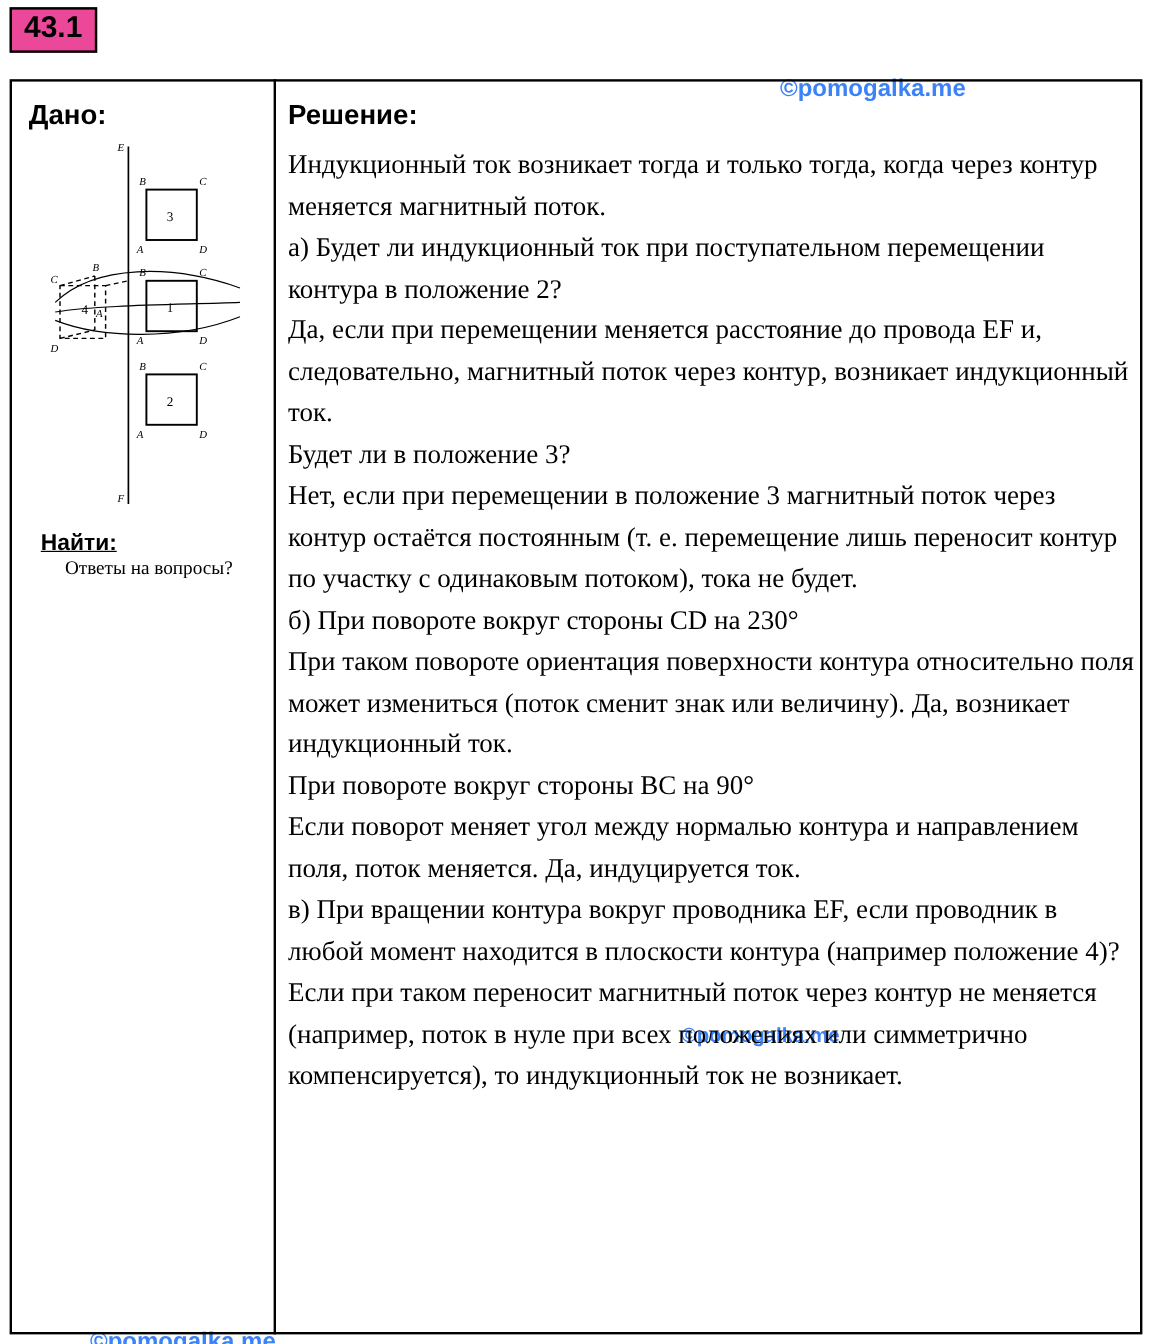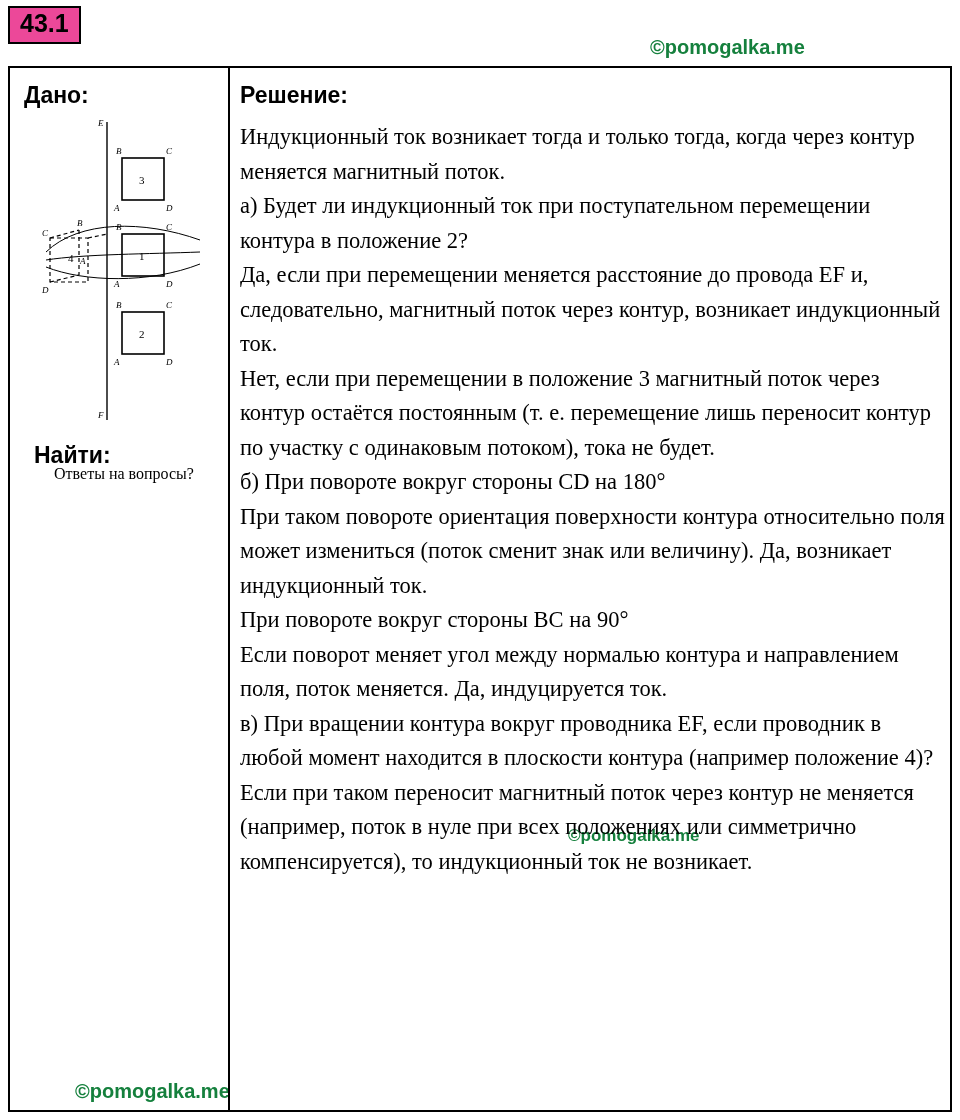"©pomogalka.me" .wm { color: #15803d -> #3b82f6; margin-top: none -> 27px }
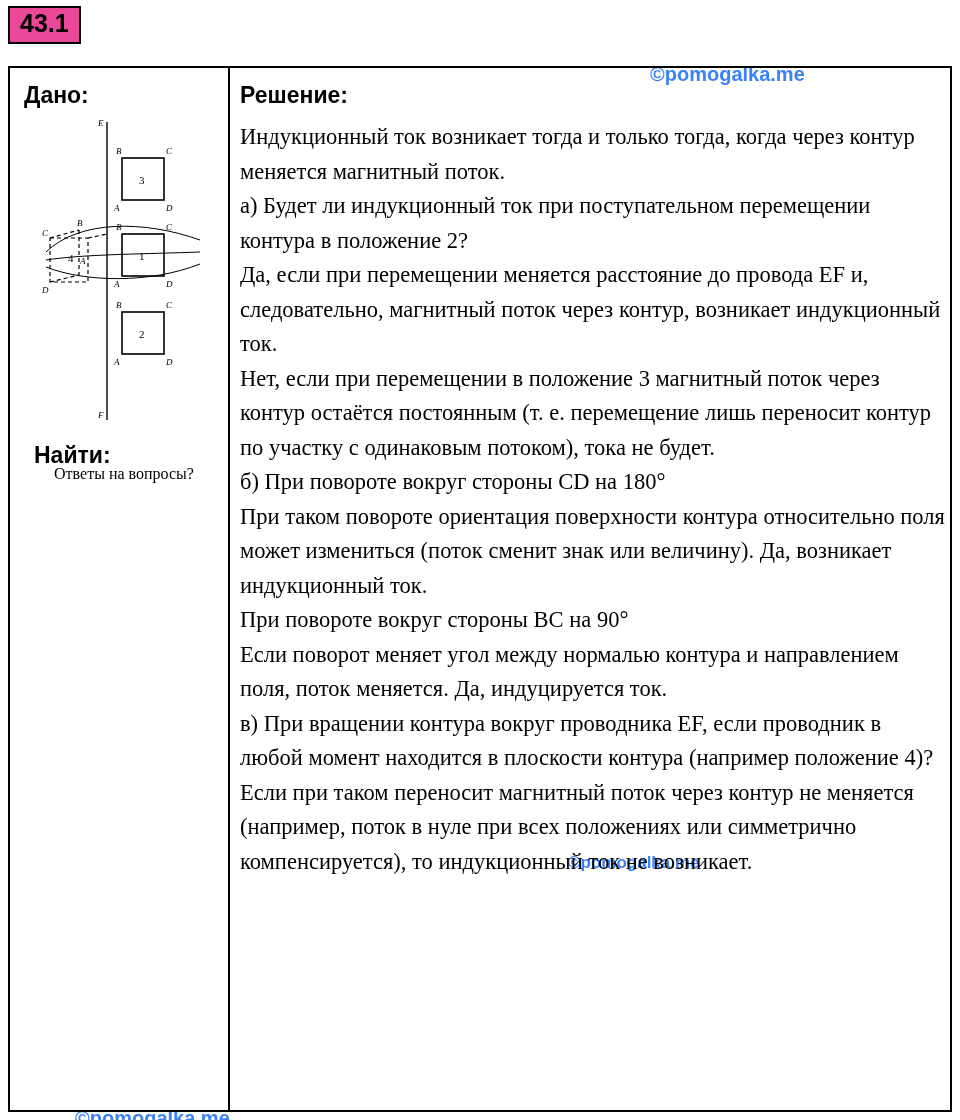"Будет ли в положение 3?" p { html: none -> <p>Будет ли в положение 3?</p> }
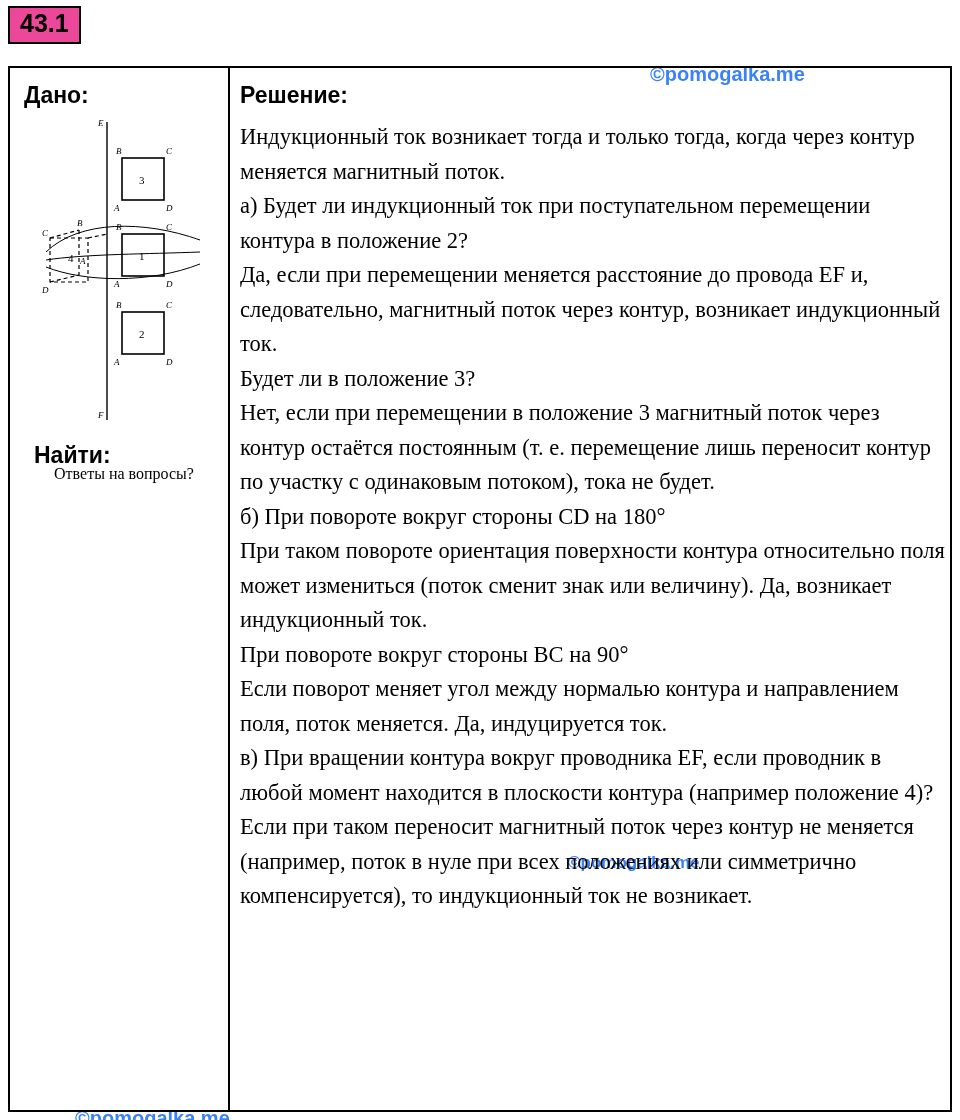"Найти:" .find-hdr { font-size: 23px -> 19px; text-decoration: none -> underline }
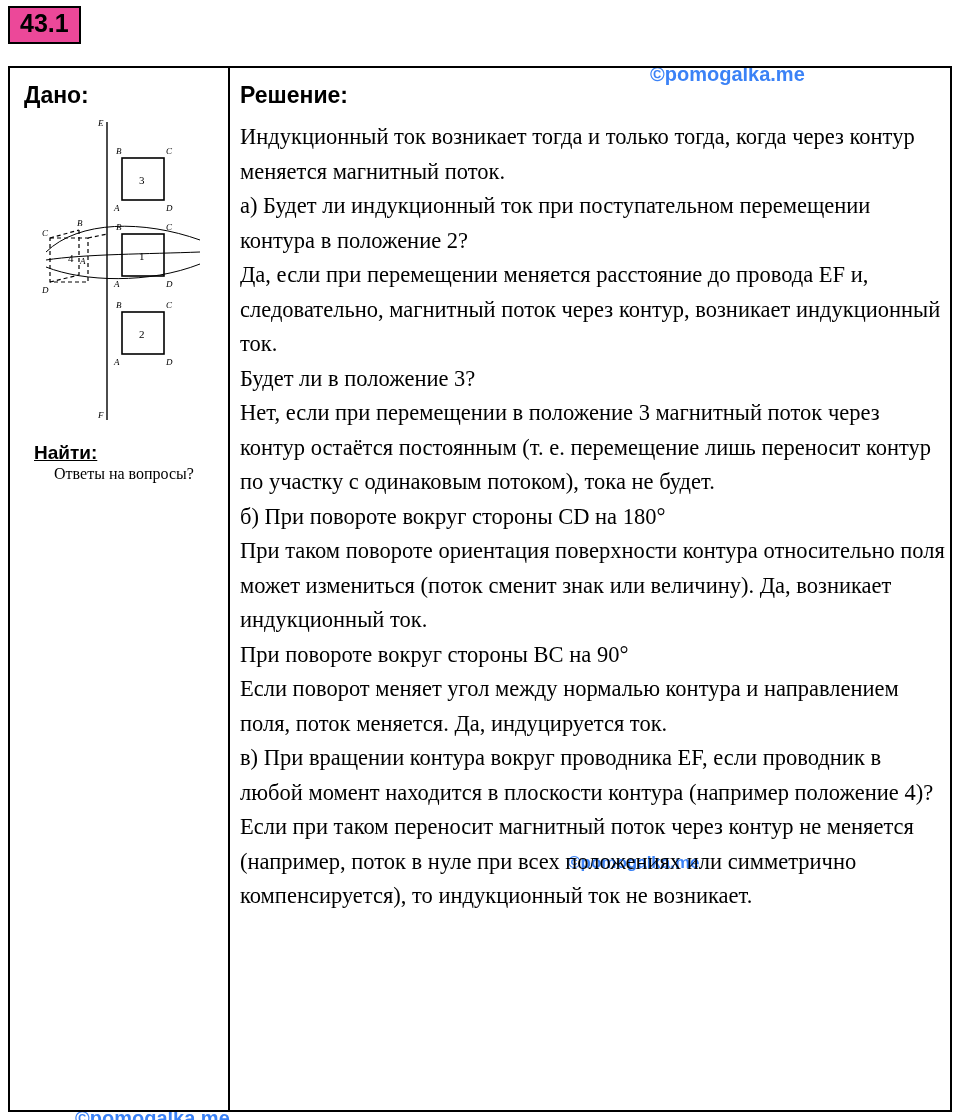"б) При повороте вокруг стороны" p { text: 180 -> 230 }
